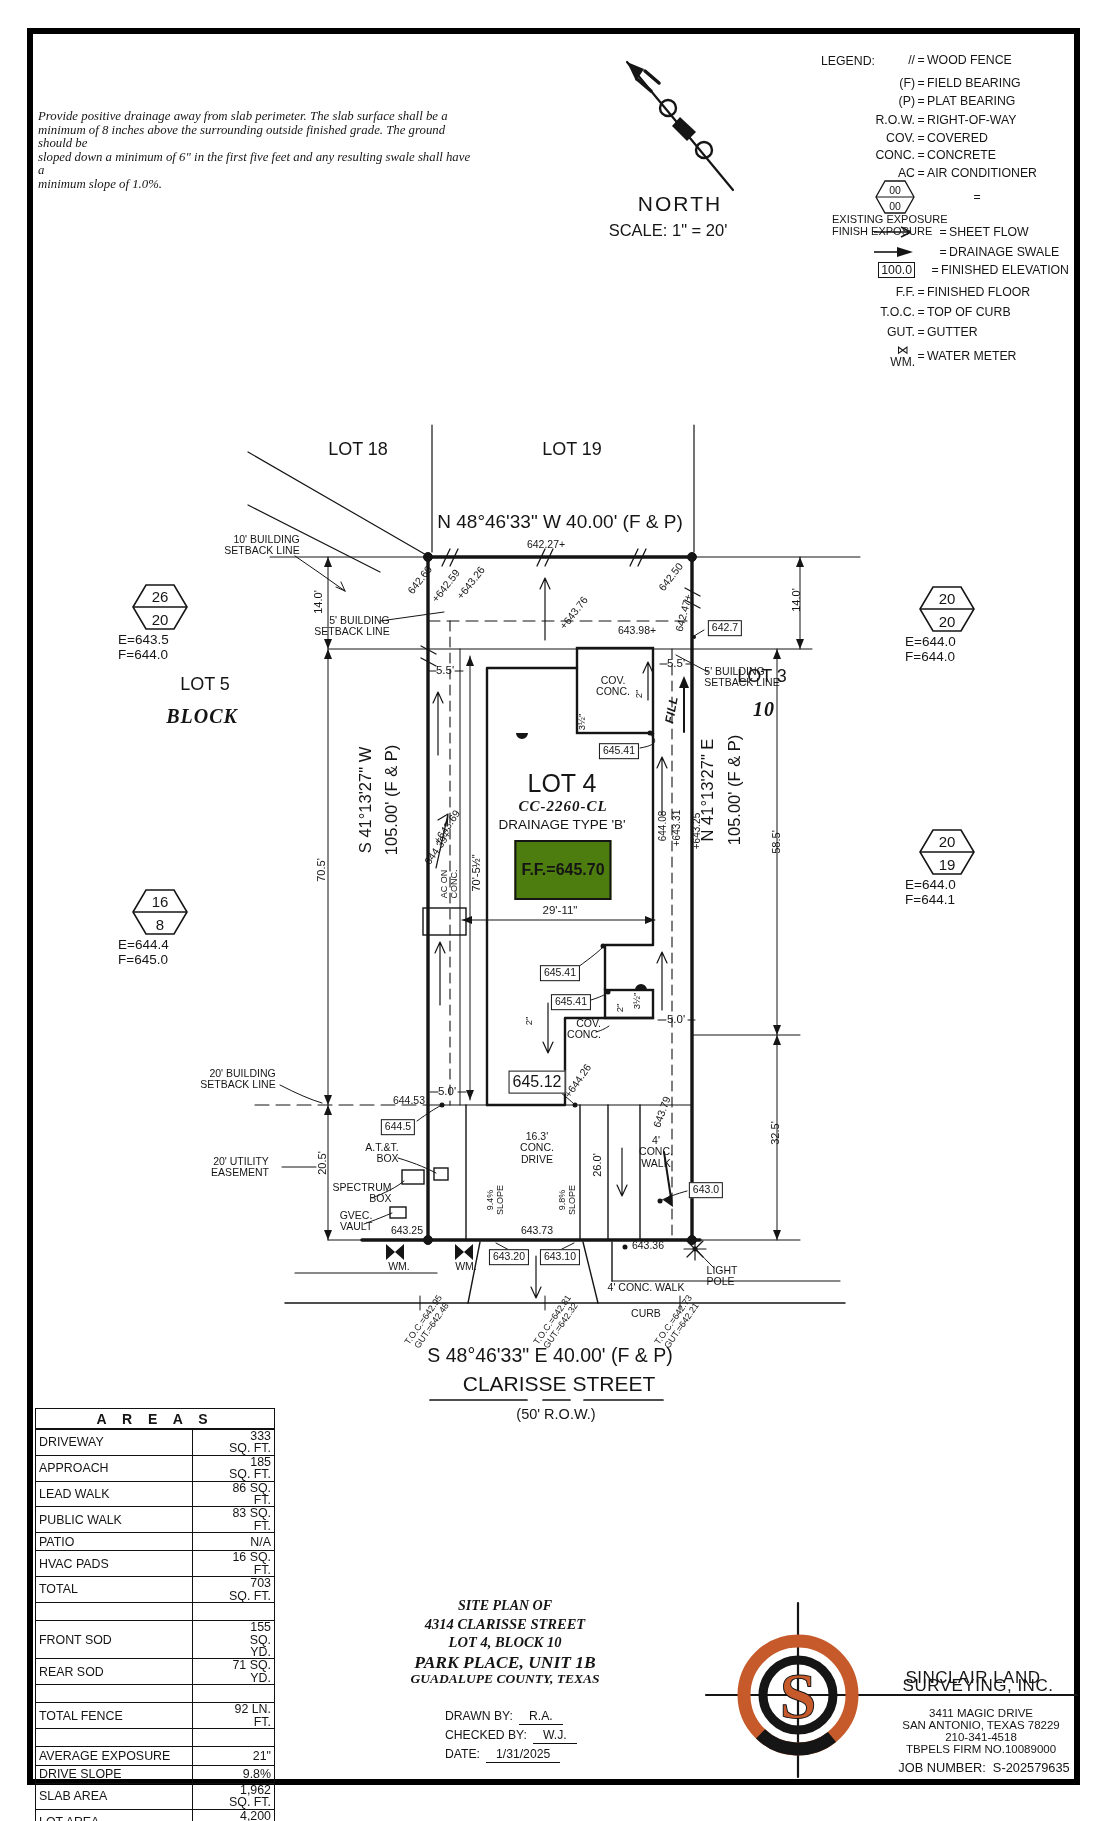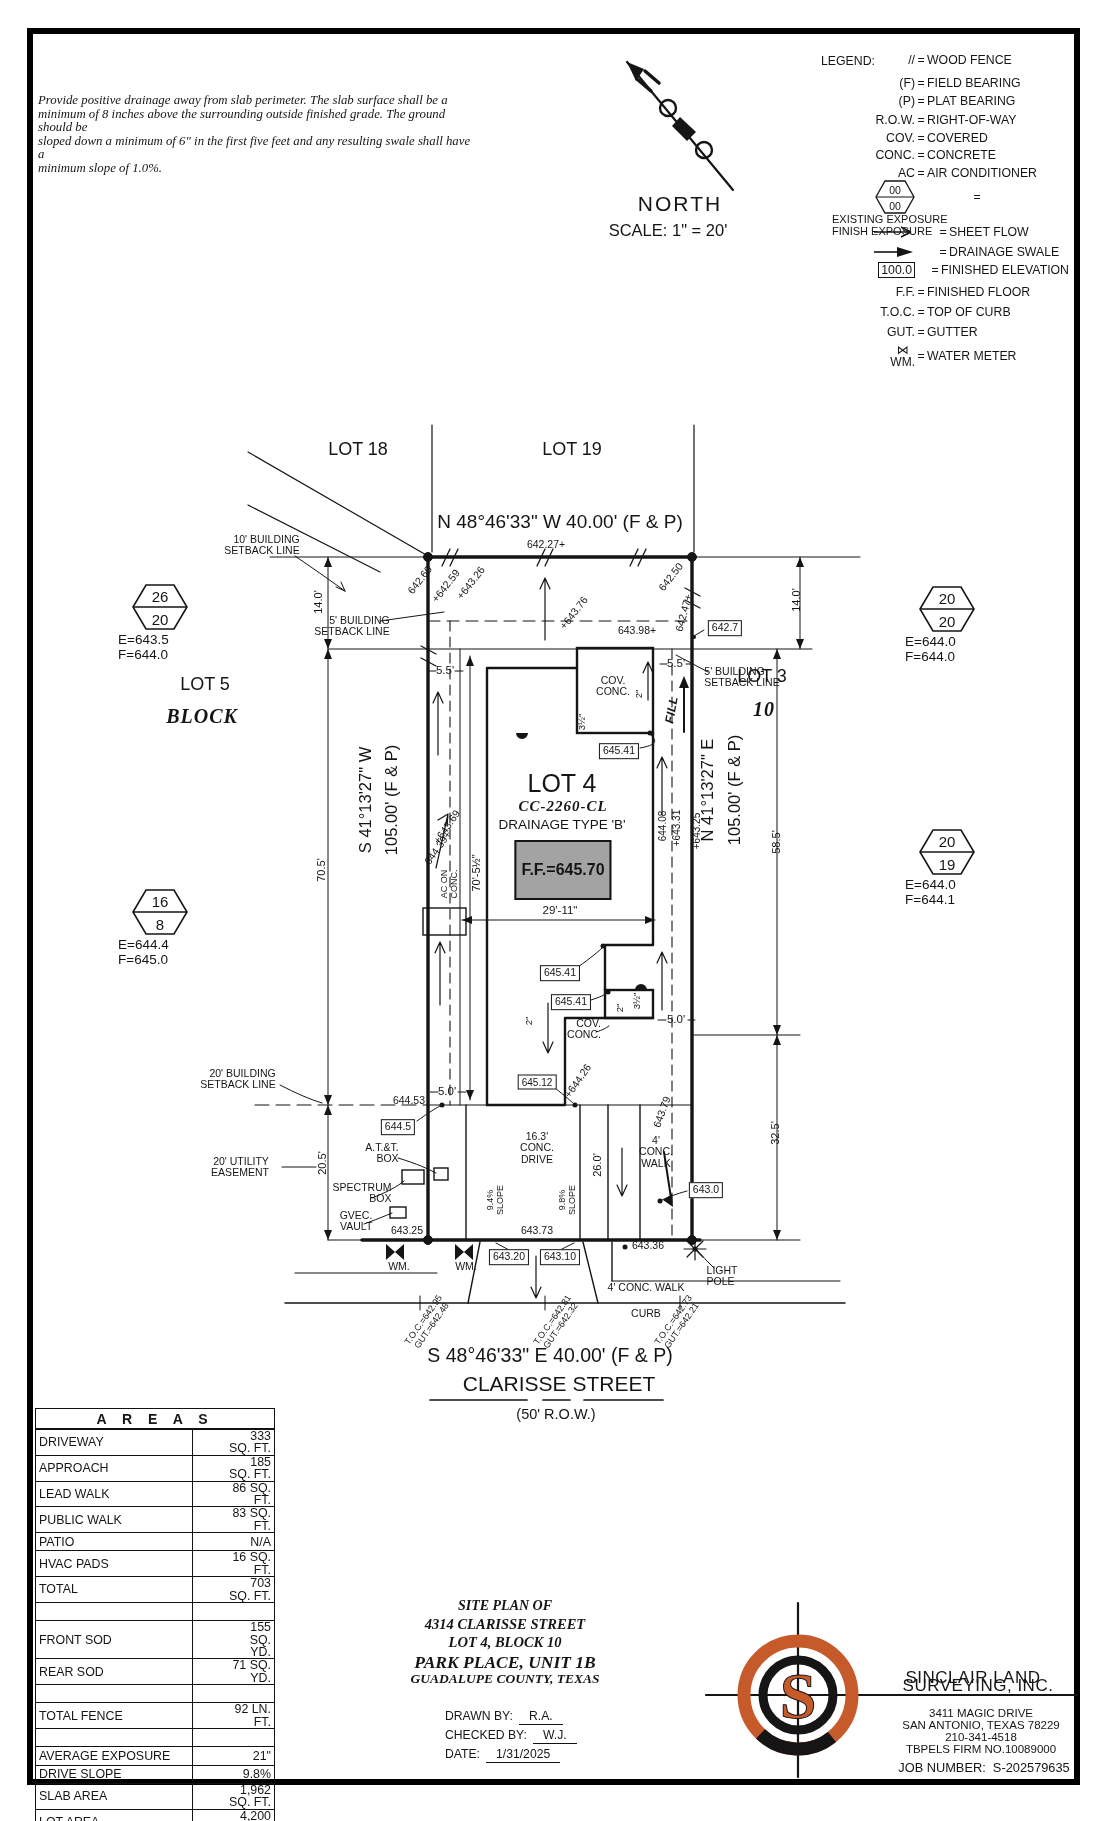"Provide positive drainage away from" div.blk { top: 94px -> 110px }
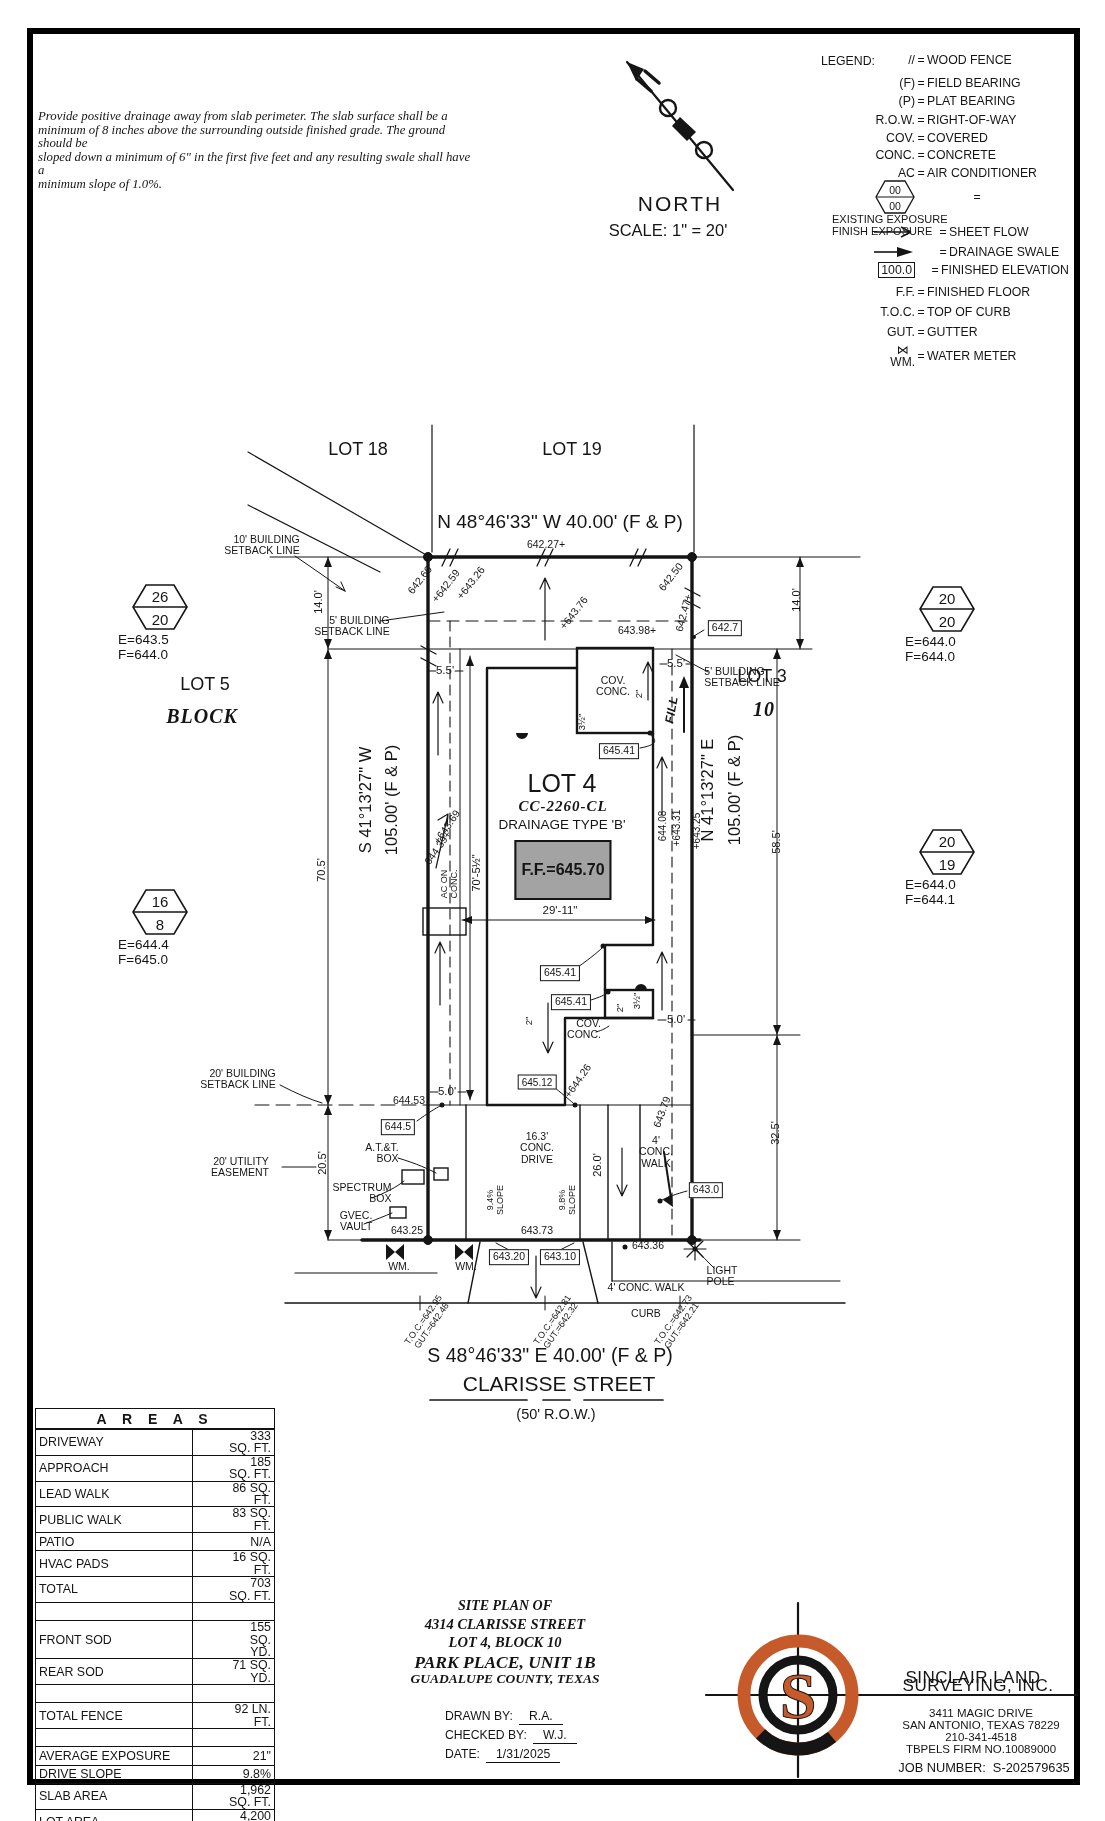"F.F.=645.70" .lbl.bb { background: #a3a3a3 -> #4d7c0f }
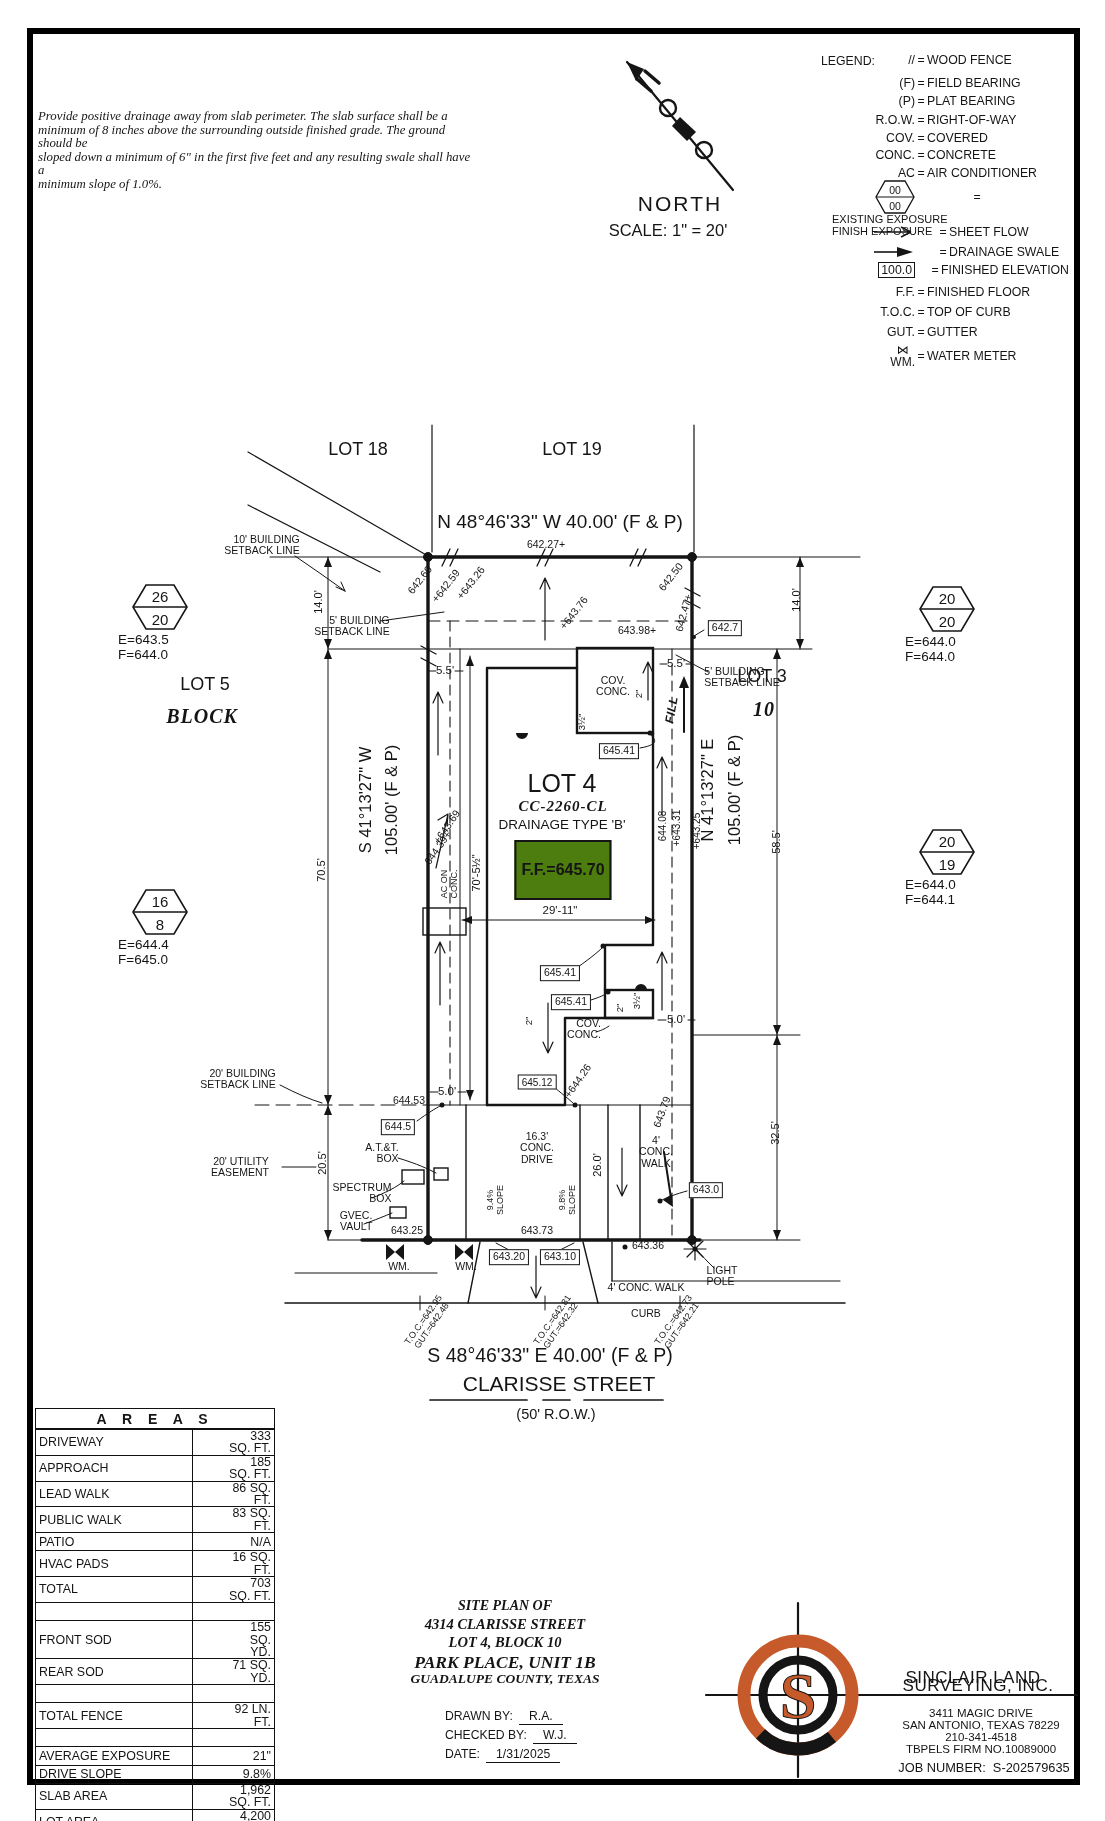"645.12" div.lbl { font-size: 10px -> 16px }
